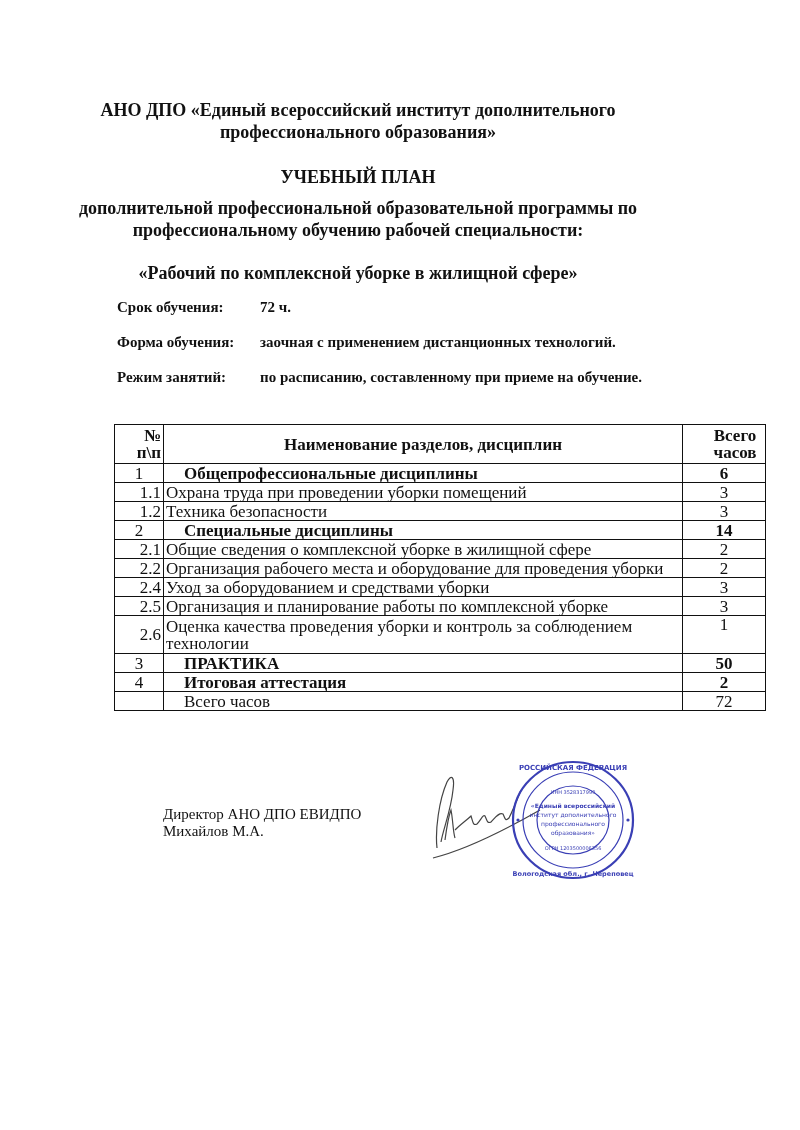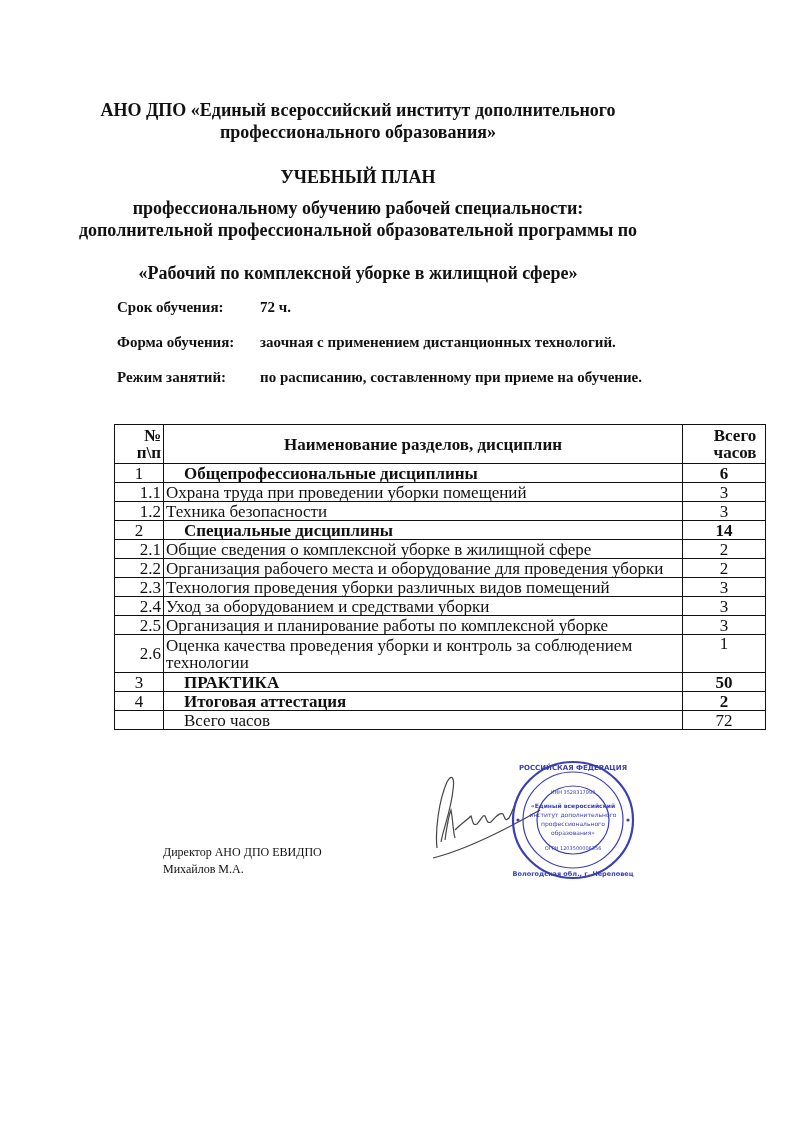"профессиональному обучению рабочей" div { order: before "дополнительной профессиональной" -> after "дополнительной профессиональной" }
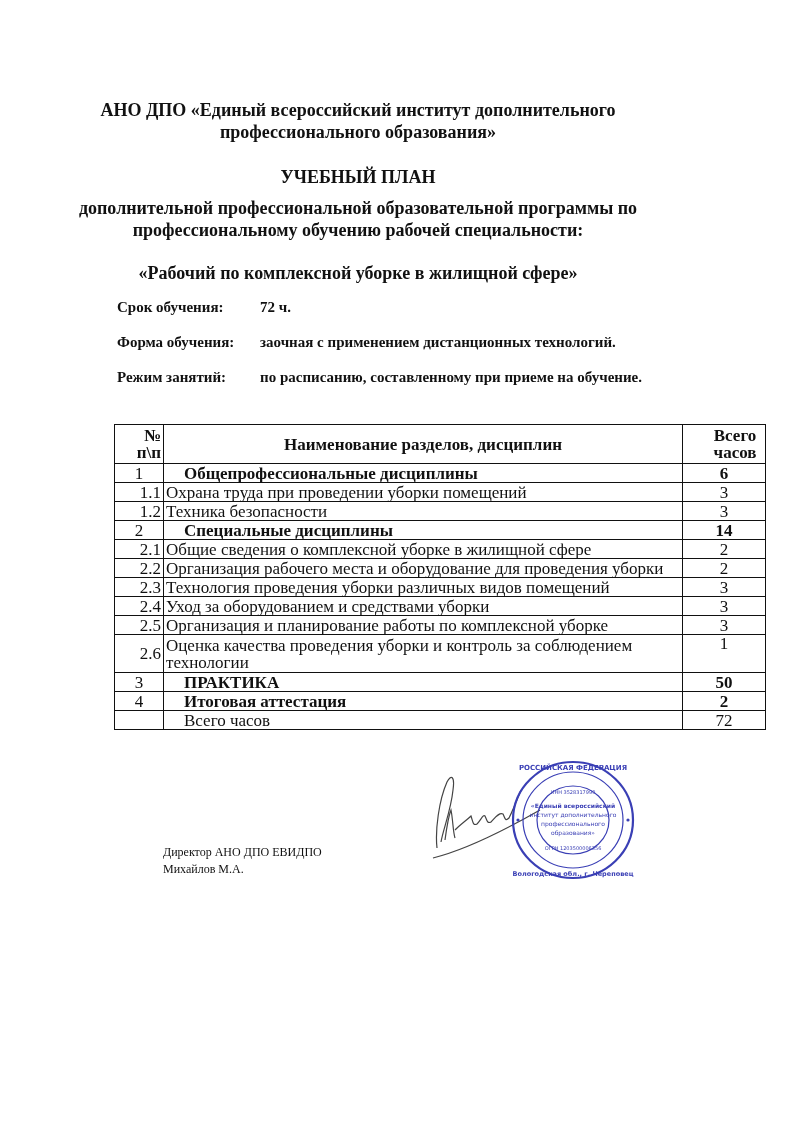"2.3" tr.r { html: <tr> <td>2.3</td> <td>Технология проведения уборки различных видов помещений</td> <td>3</td> </tr> -> none }
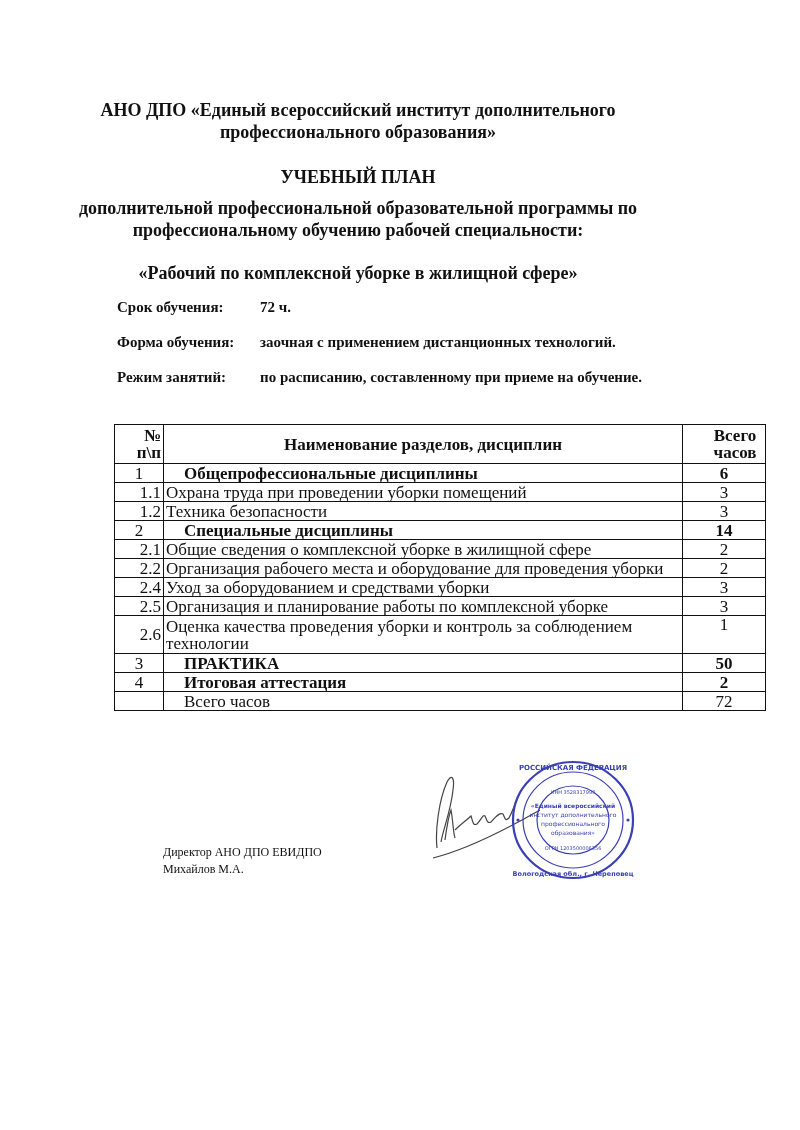"Директор АНО ДПО ЕВИДПО" .sig { font-size: 12px -> 15px; top: 844px -> 806px }
